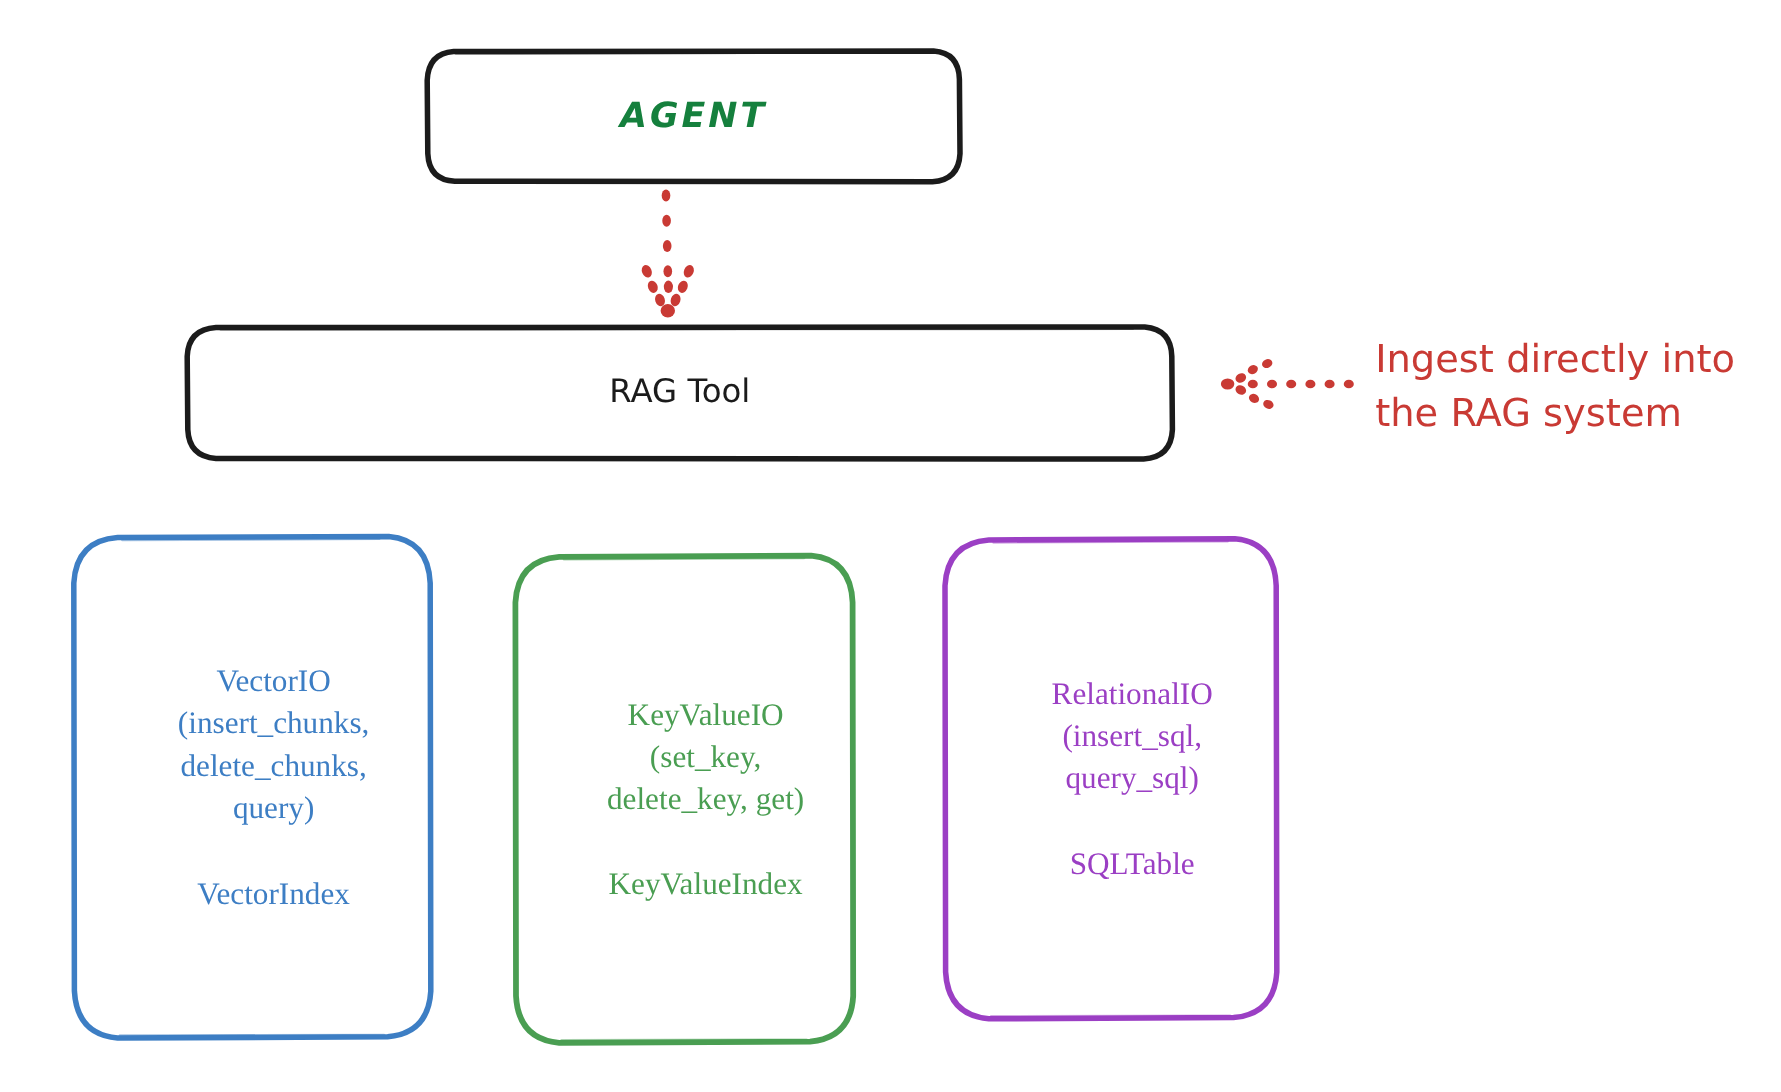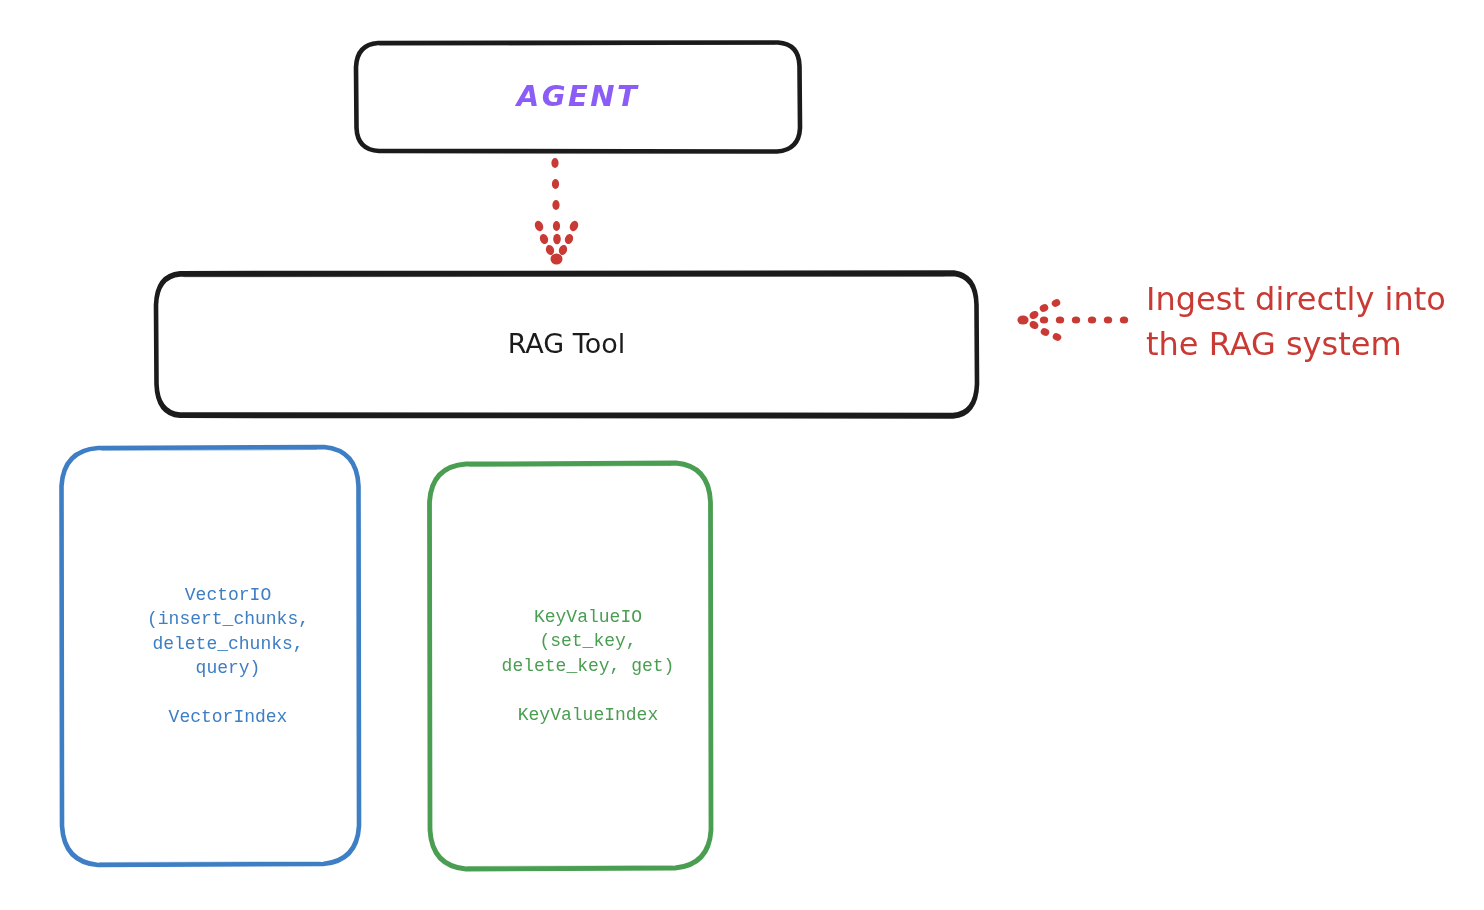"AGENT" #agent-node .label { color: #8b5cf6 -> #15803d }
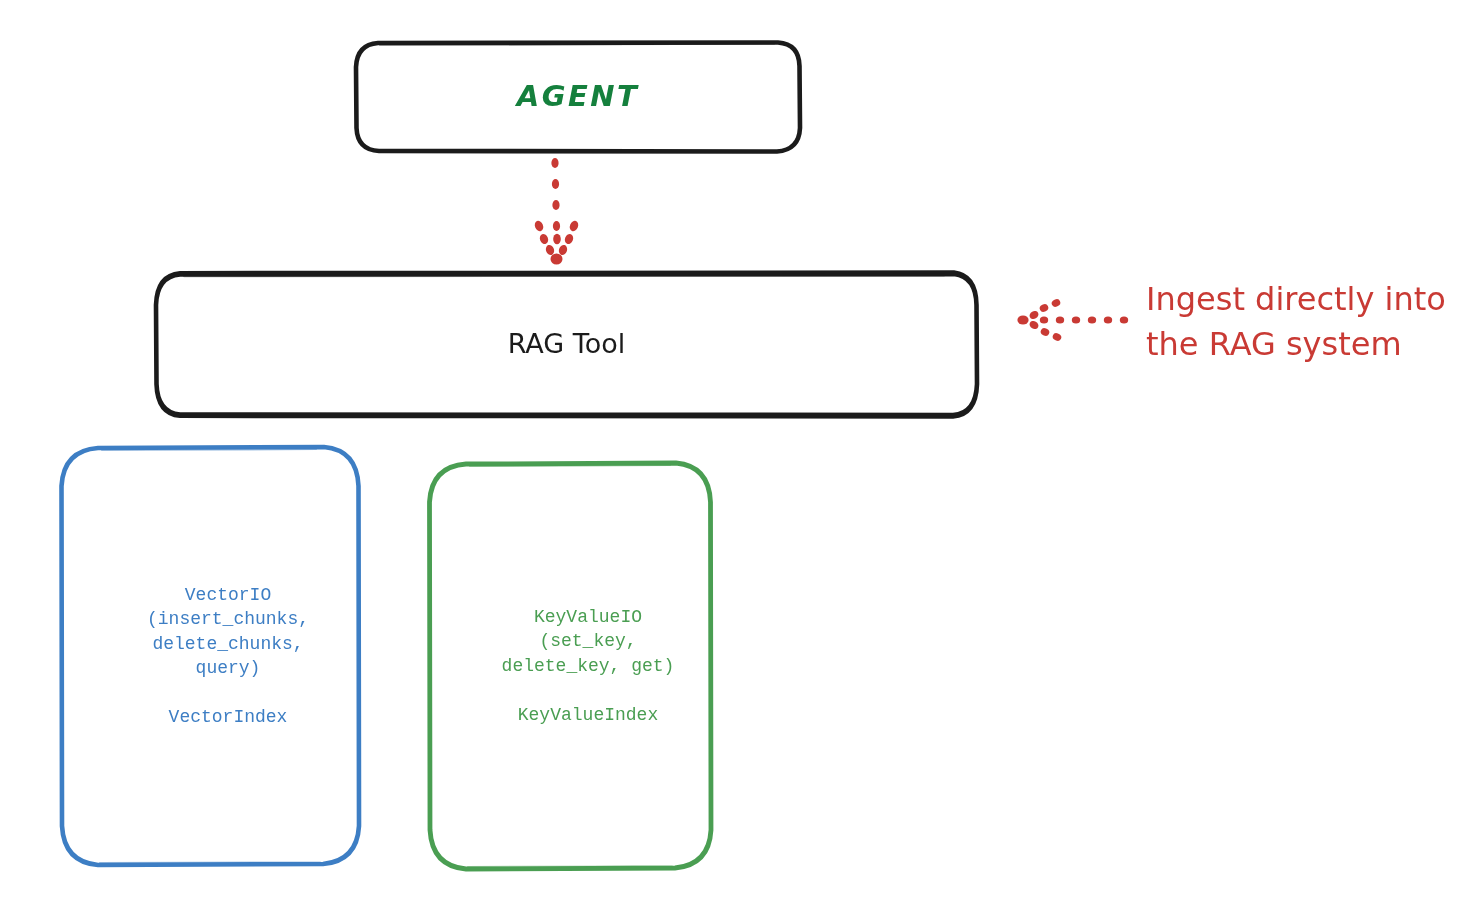"RAG Tool" #ragtool-node { height: 149px -> 115px }
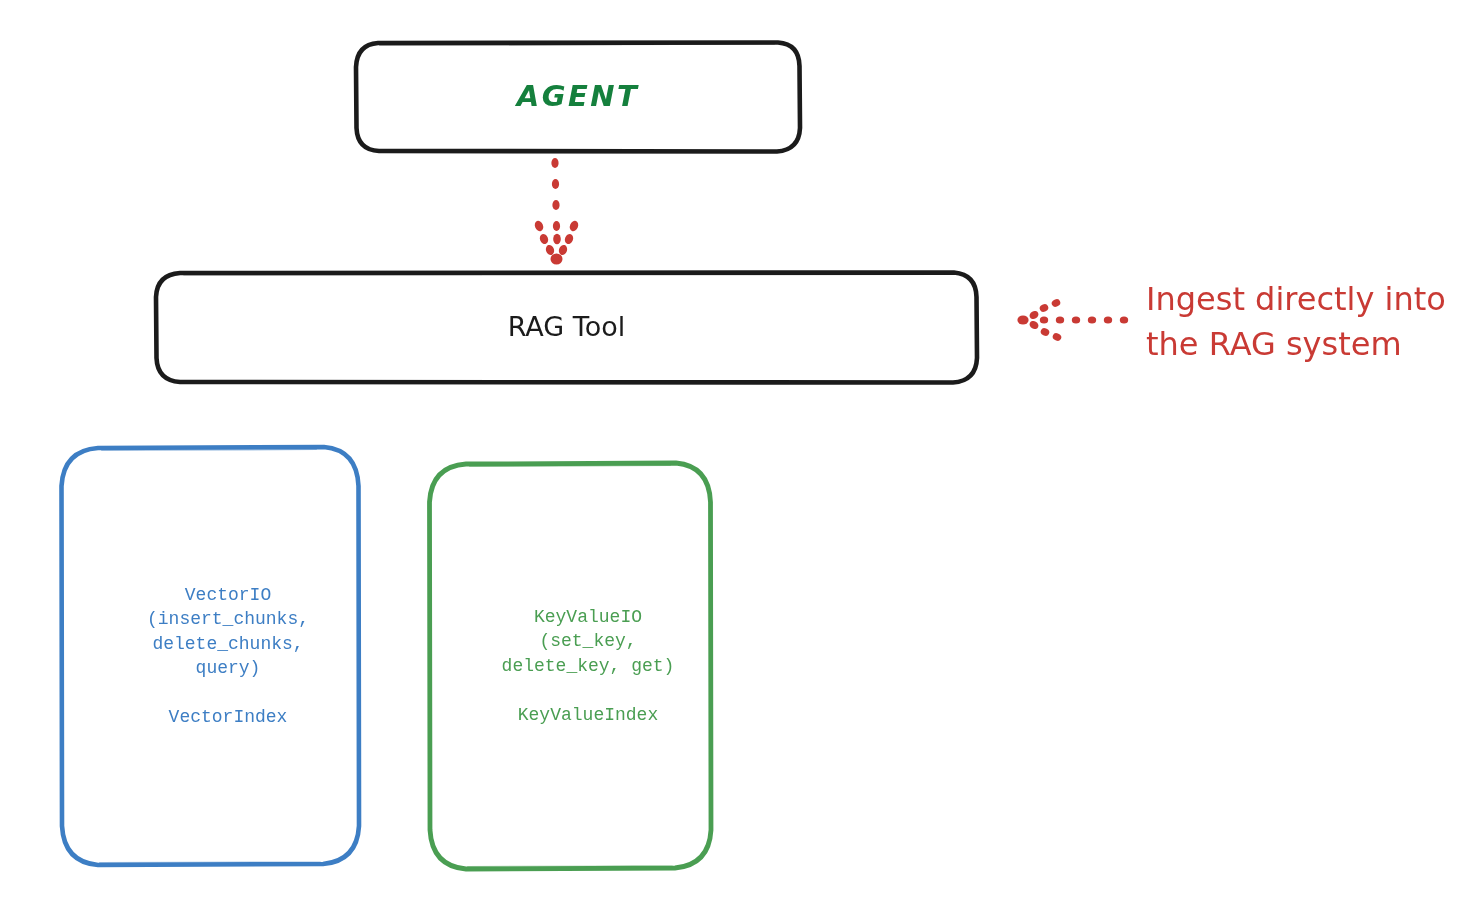"VectorIO" .leaf .label { font-family: Liberation Mono, monospace -> Liberation Serif, serif; font-size: 18px -> 26px }
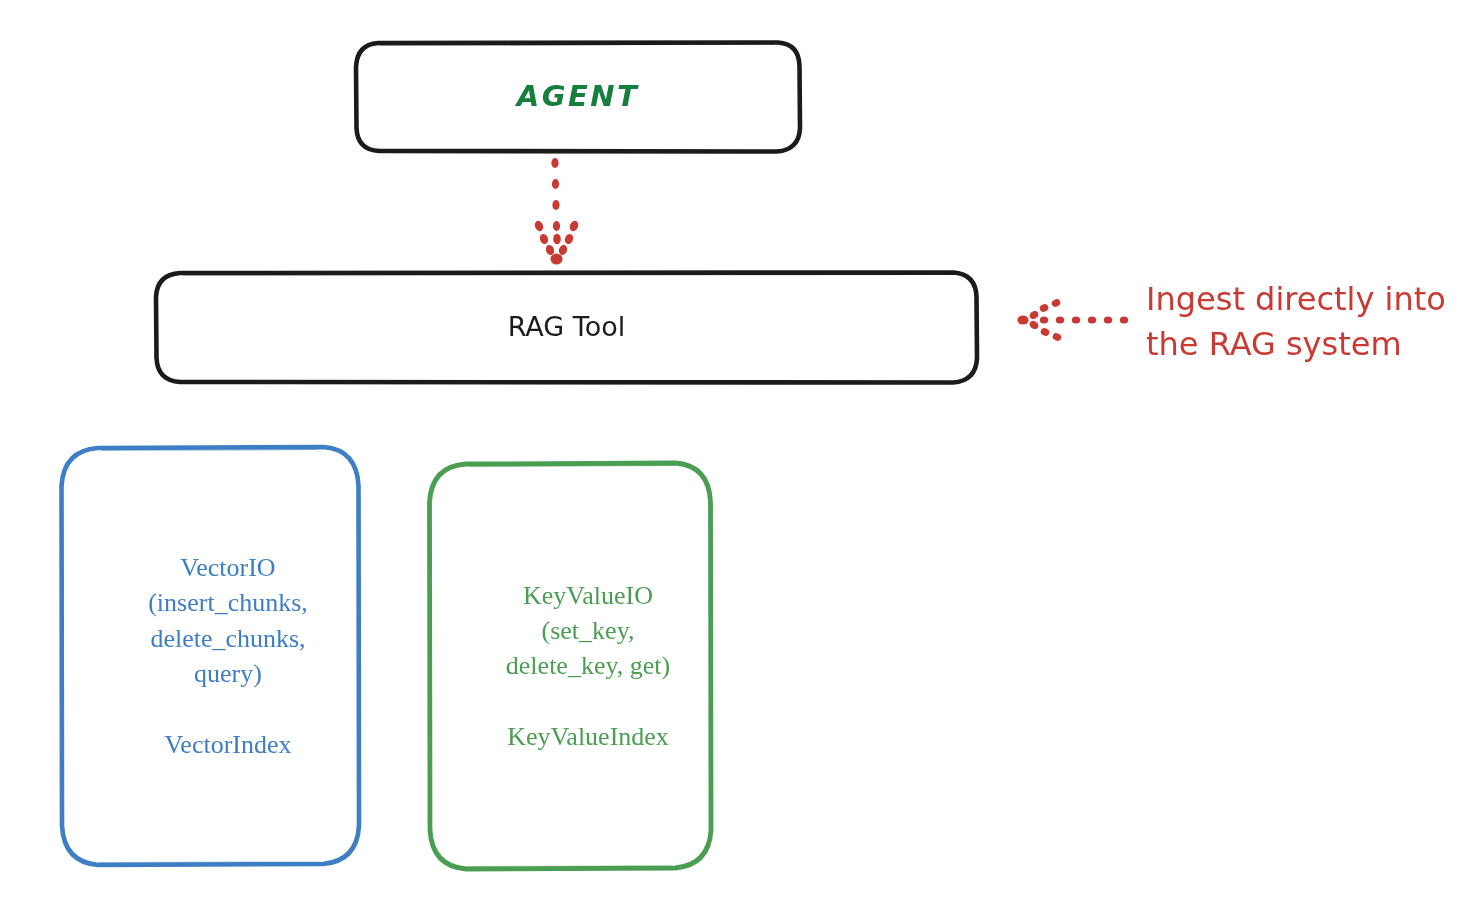"RelationalIO" div.node { html: none -> <div> <svg> <path></path> <path></path> <path></path> </svg> <span>RelationalIO (insert_sql, query_sql) SQLTable</span> </div> }
